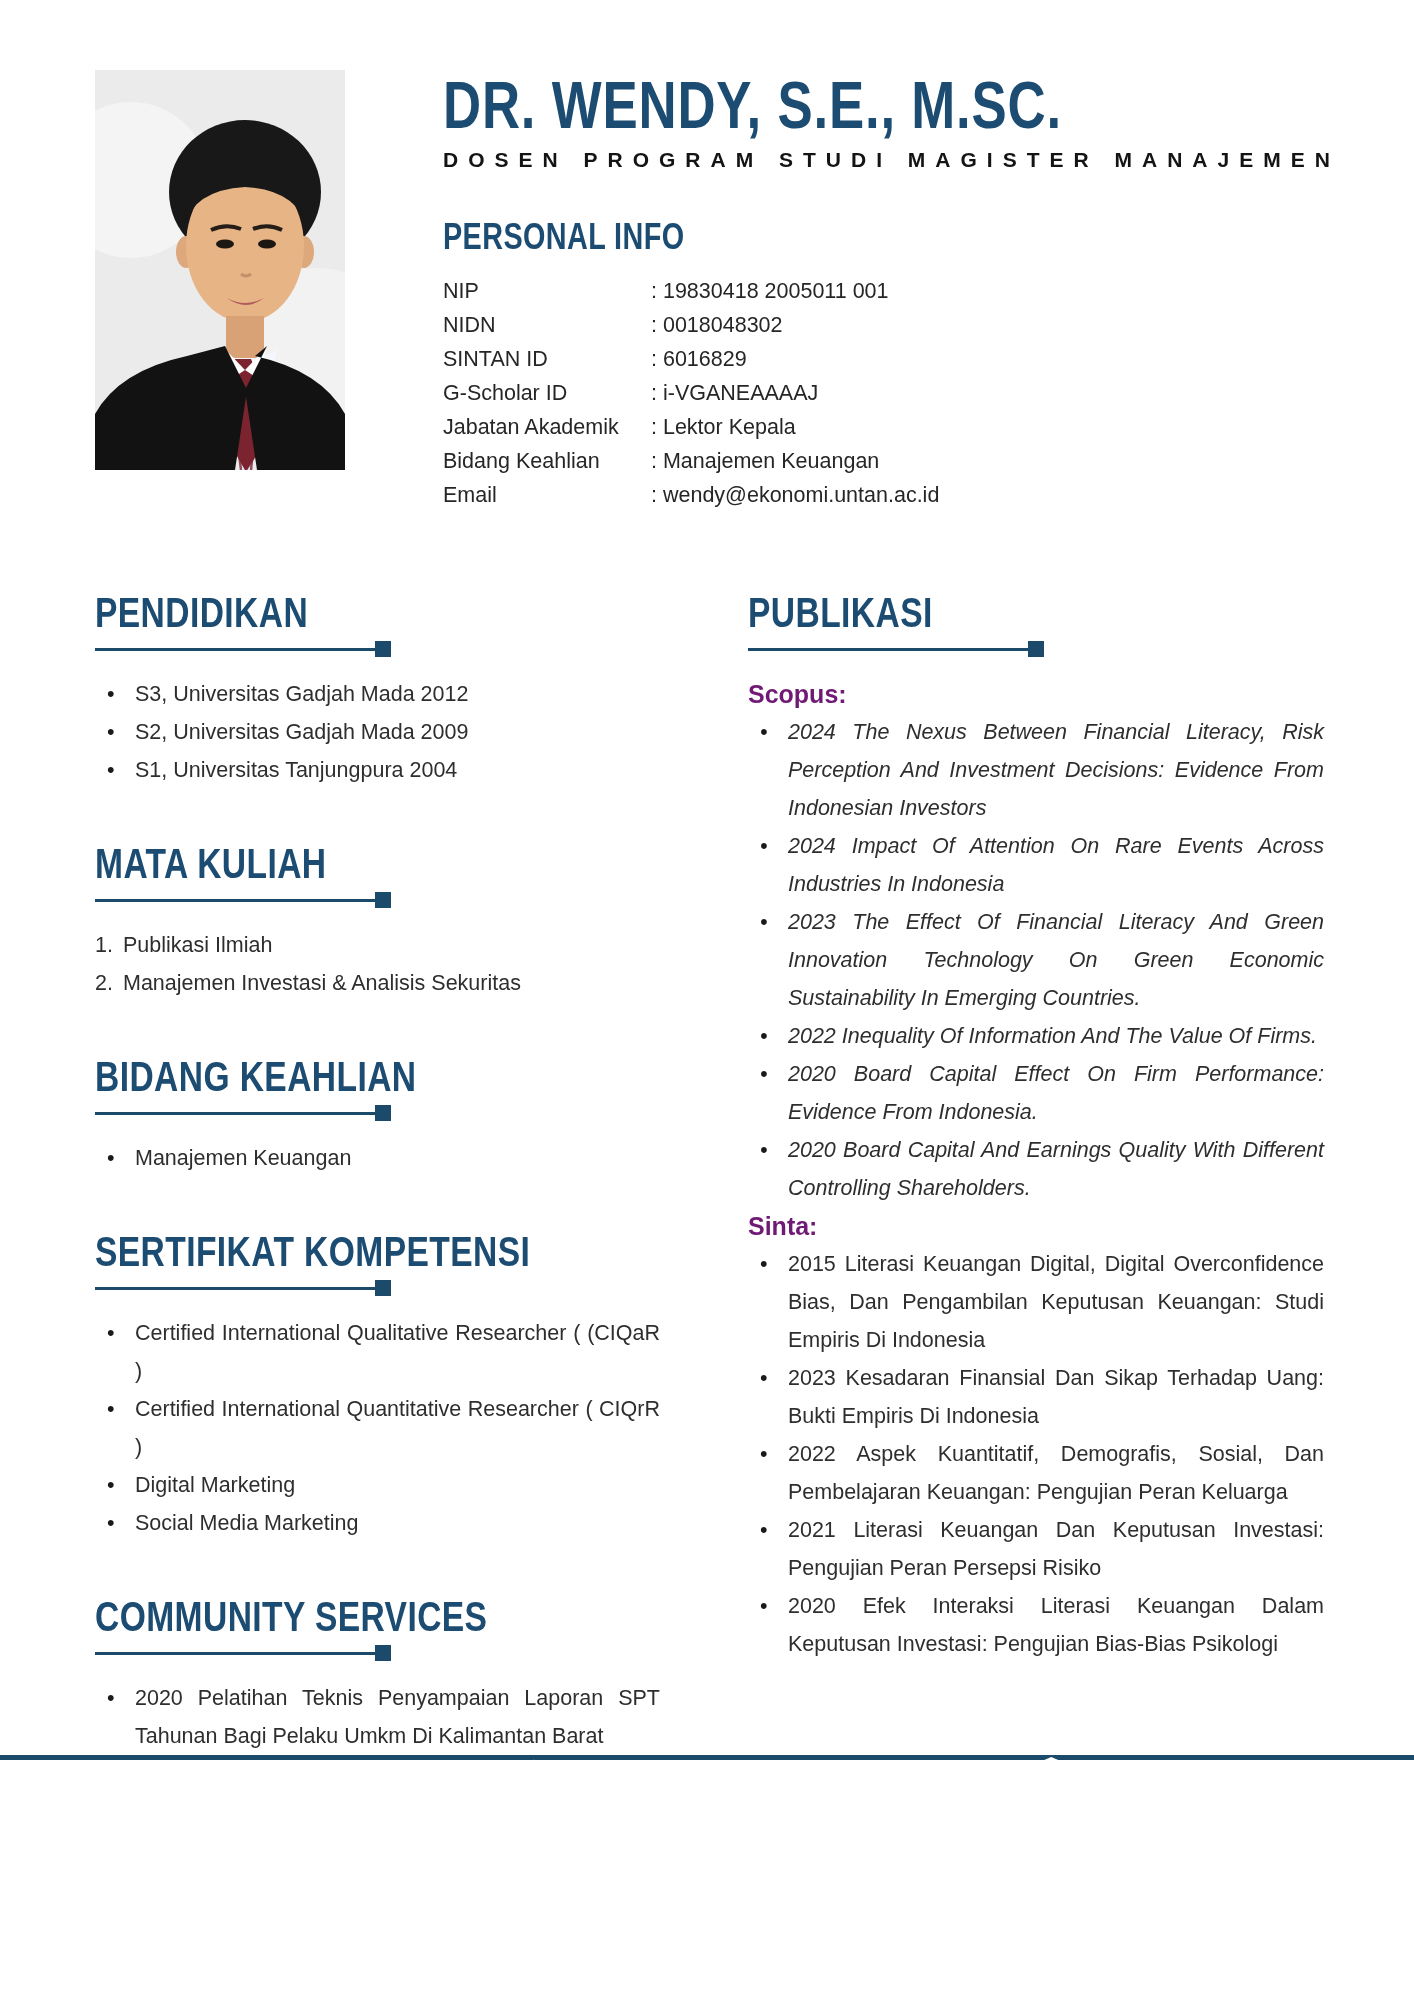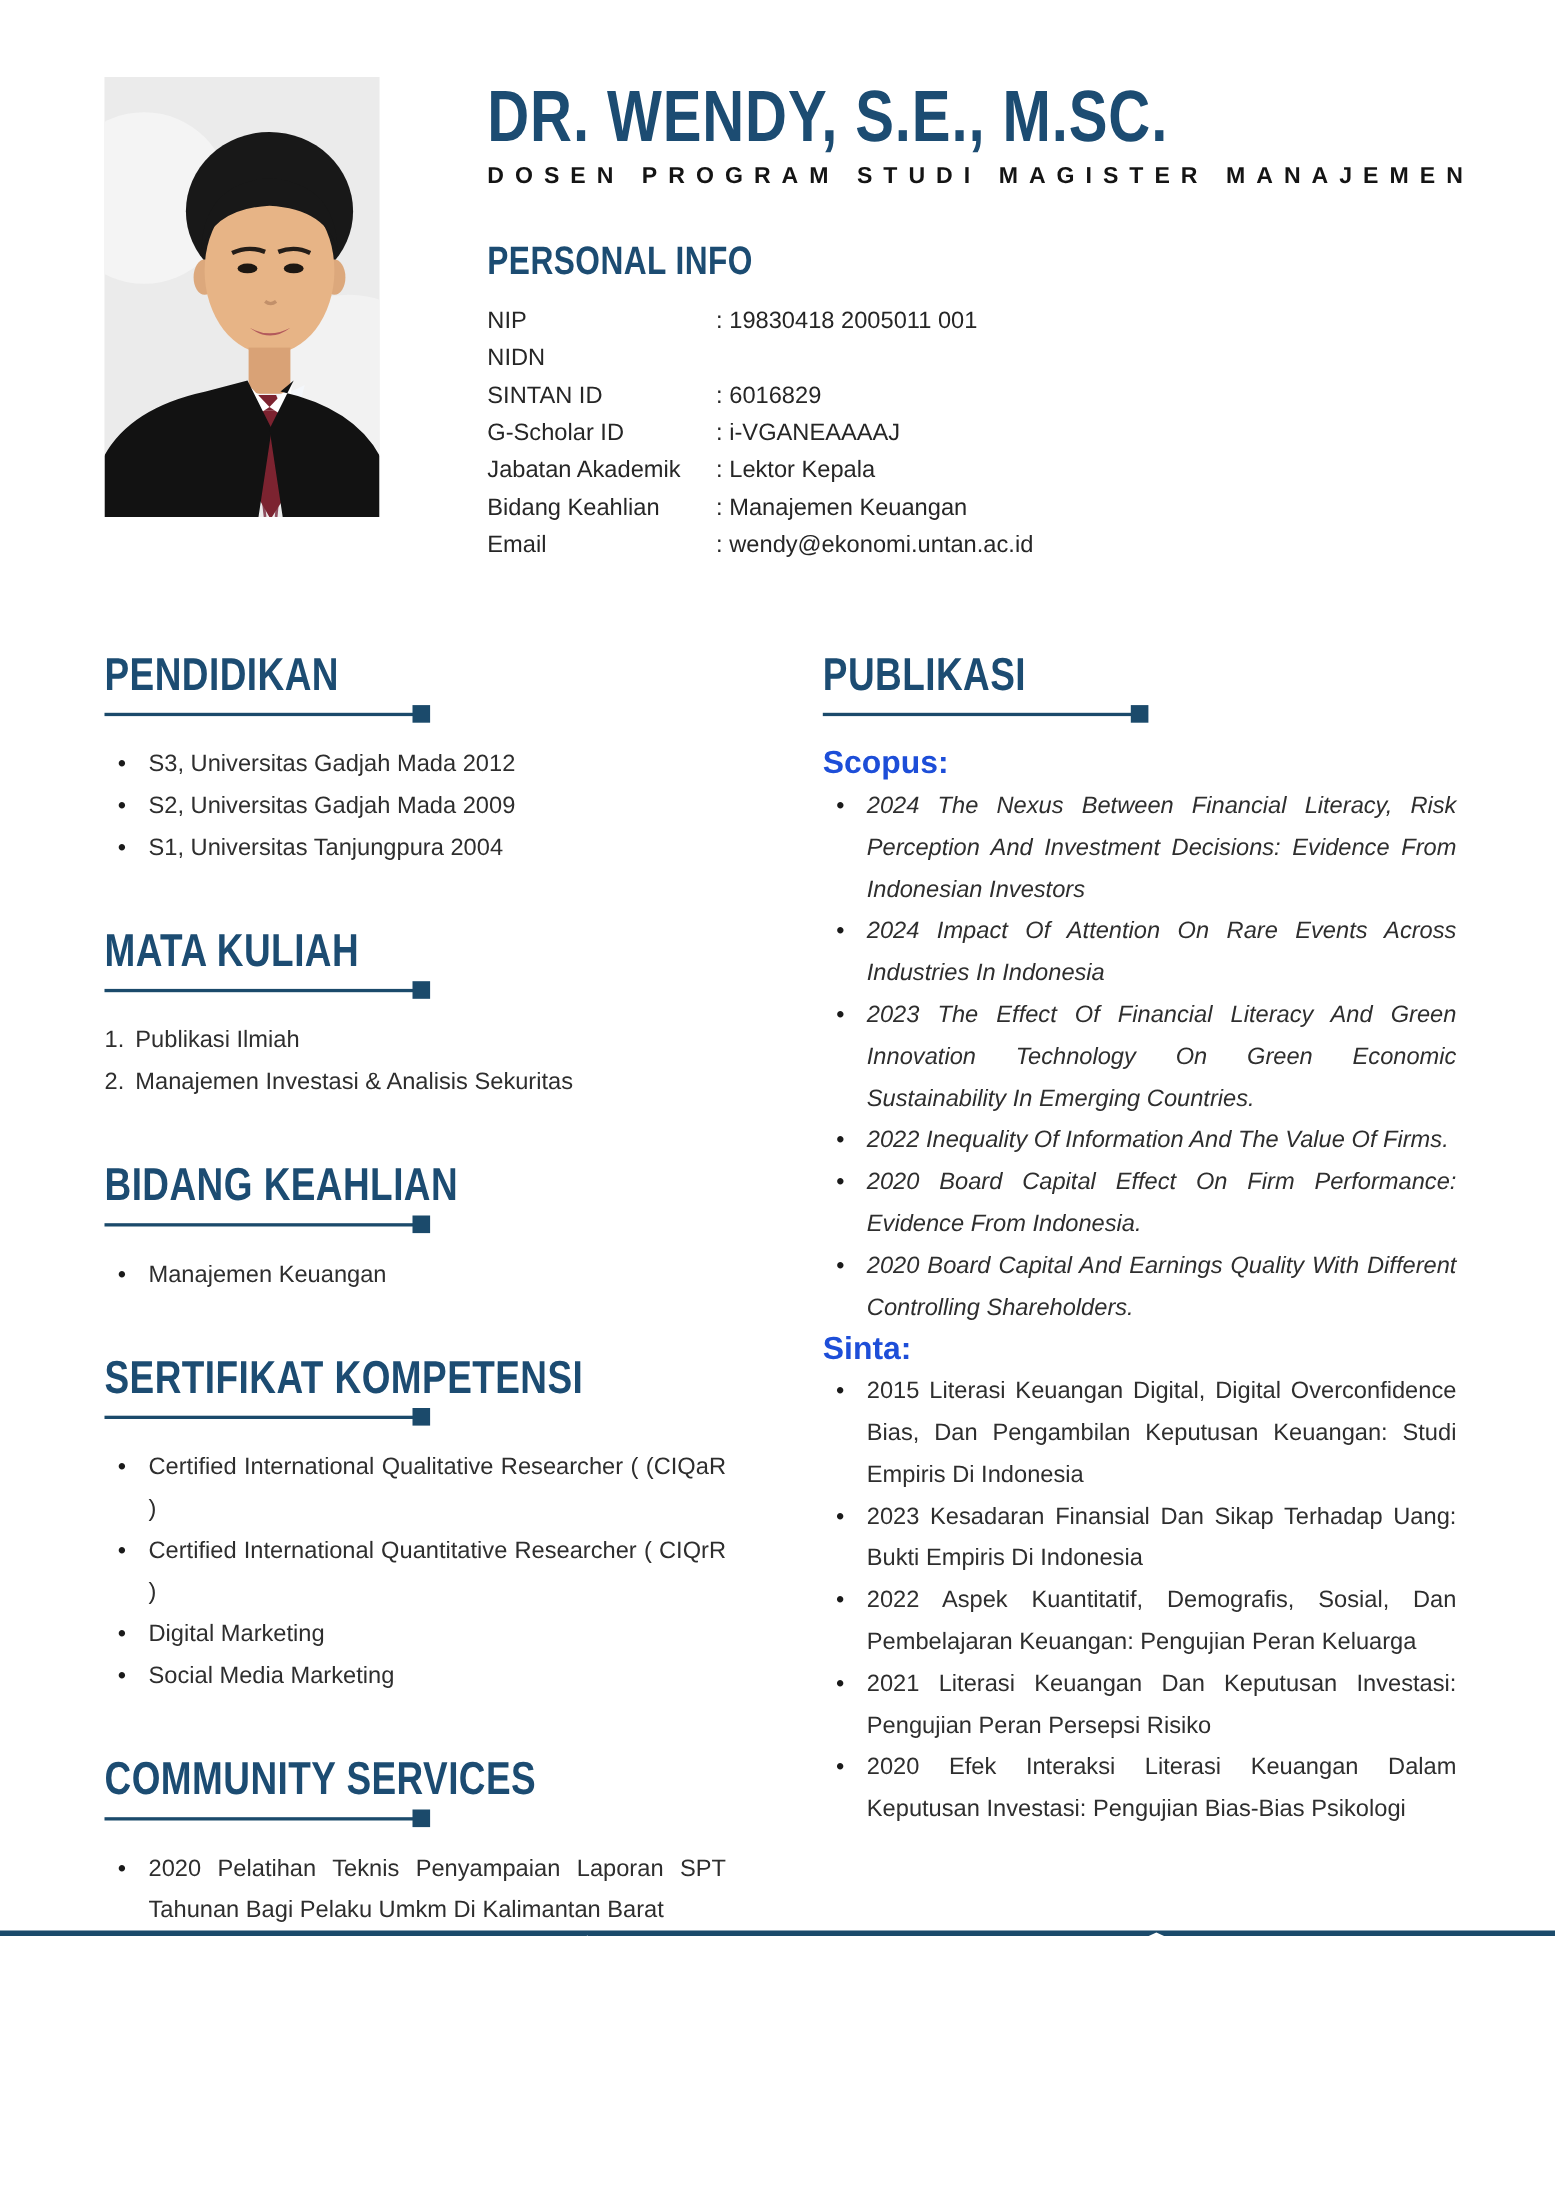": 0018048302" span { html: none -> <span>: 0018048302</span> }
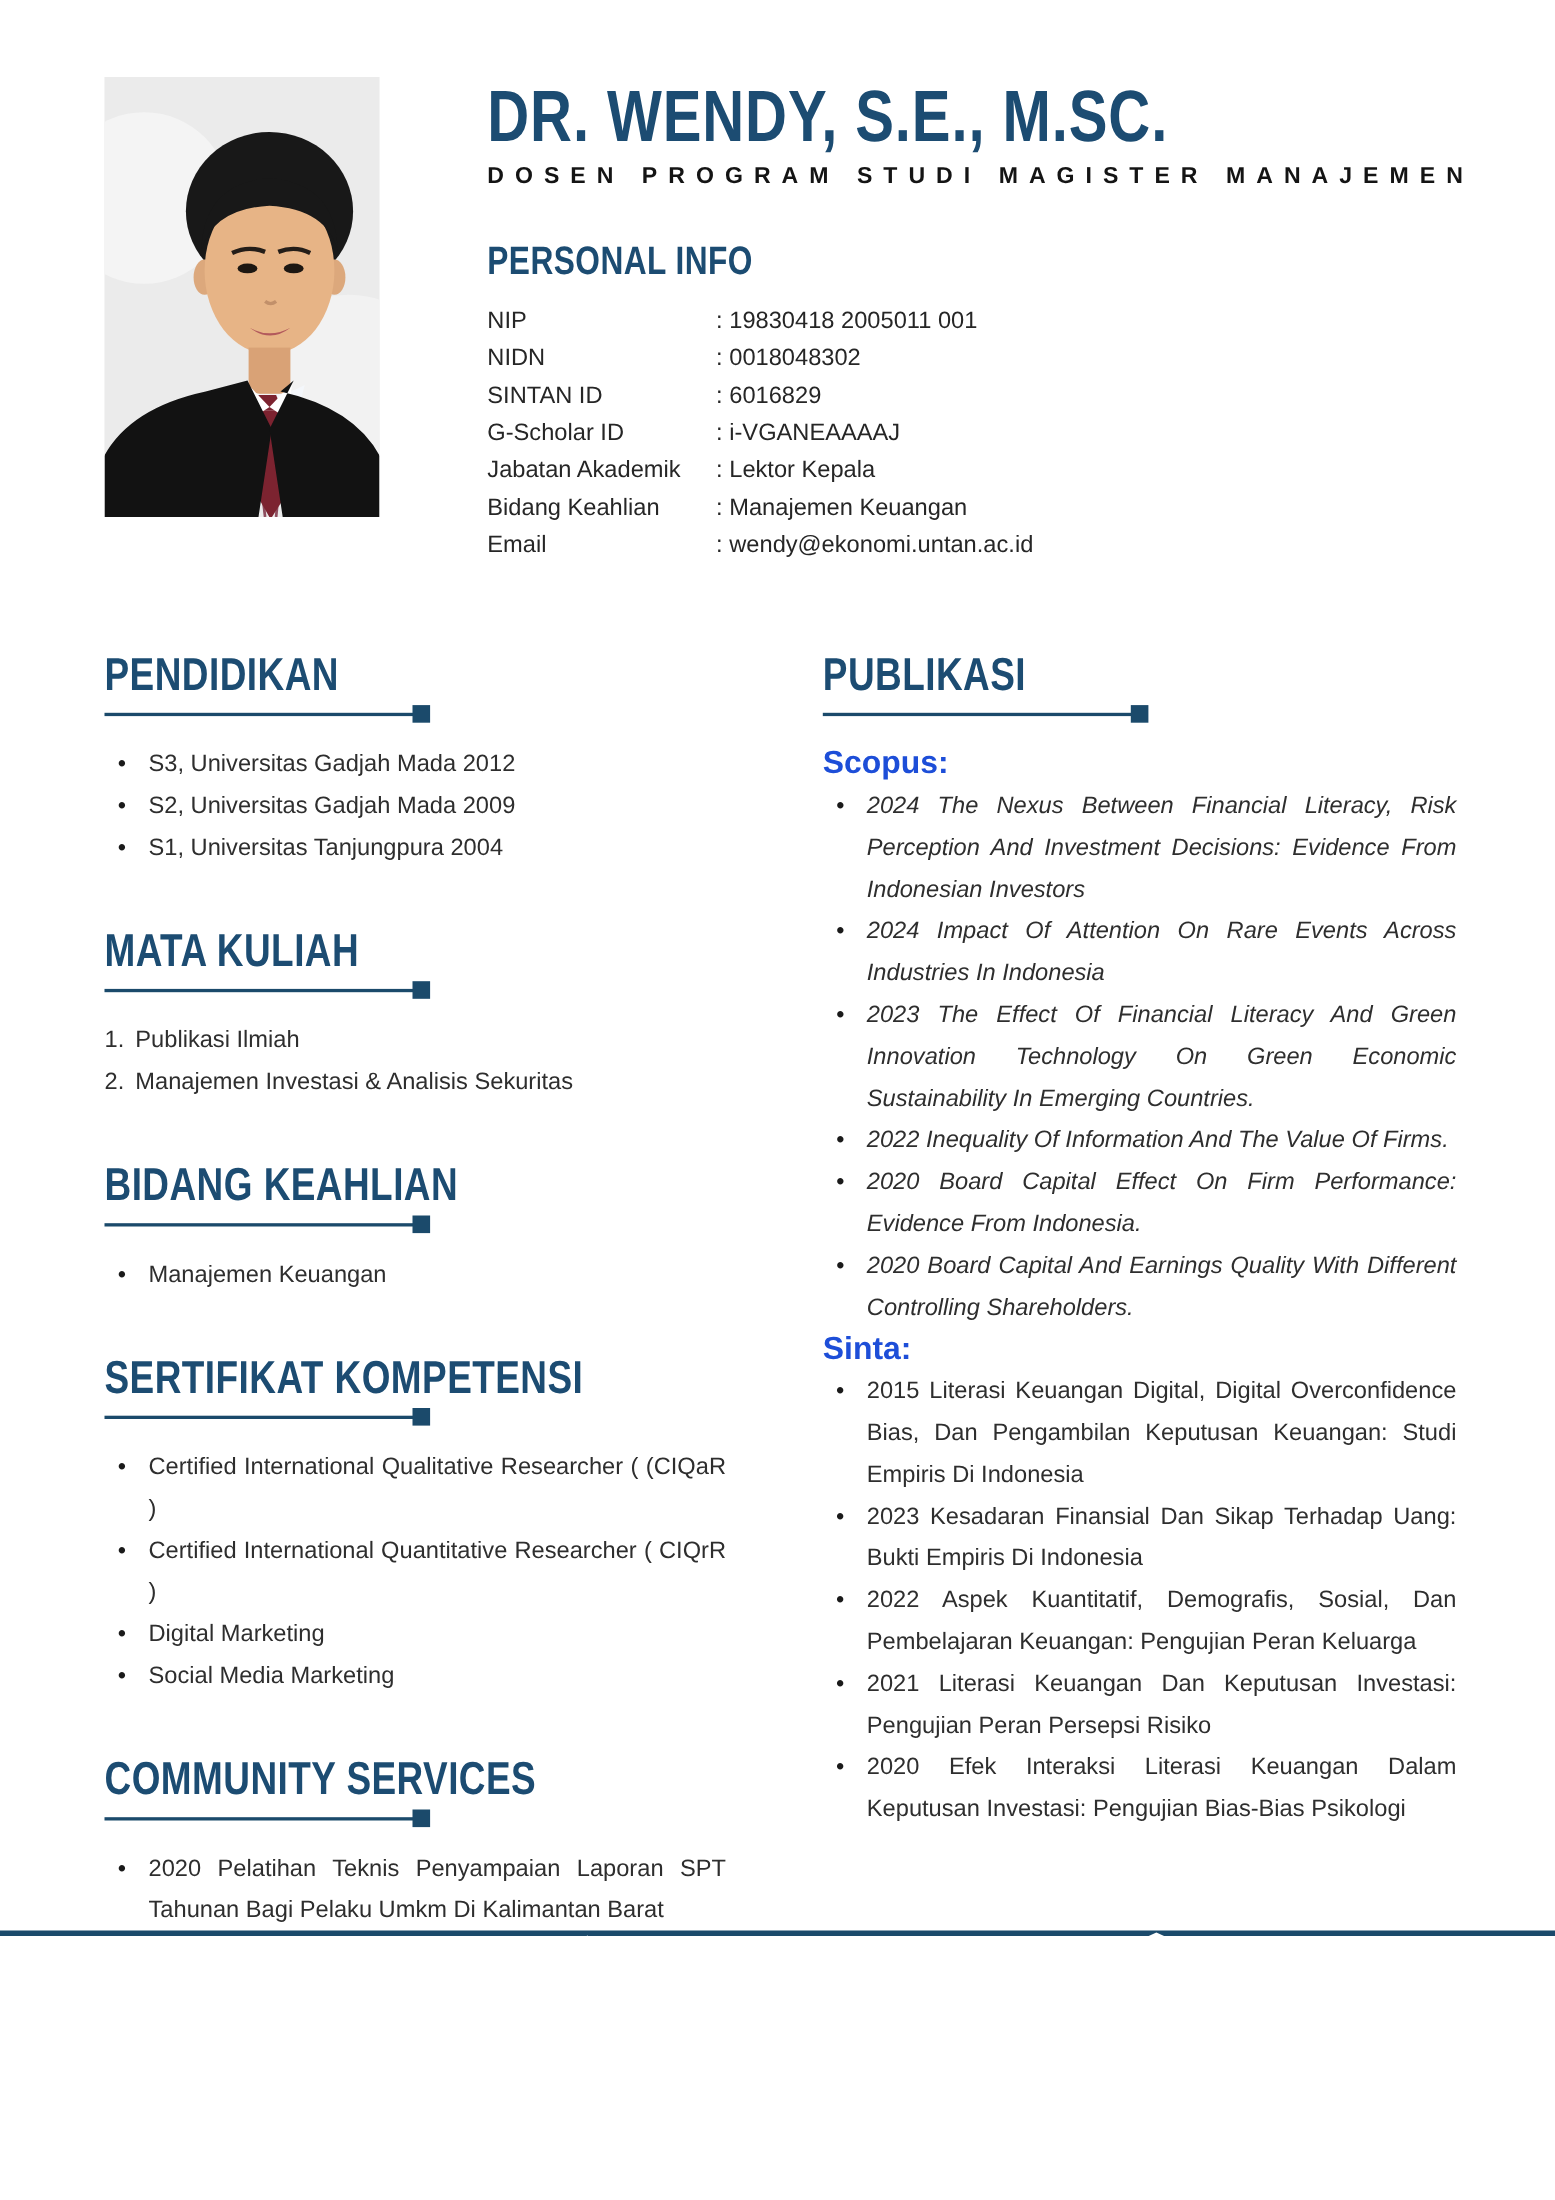"Scopus:" .sub-label { color: #1d4ed8 -> #701a75; font-size: 29px -> 25px }
